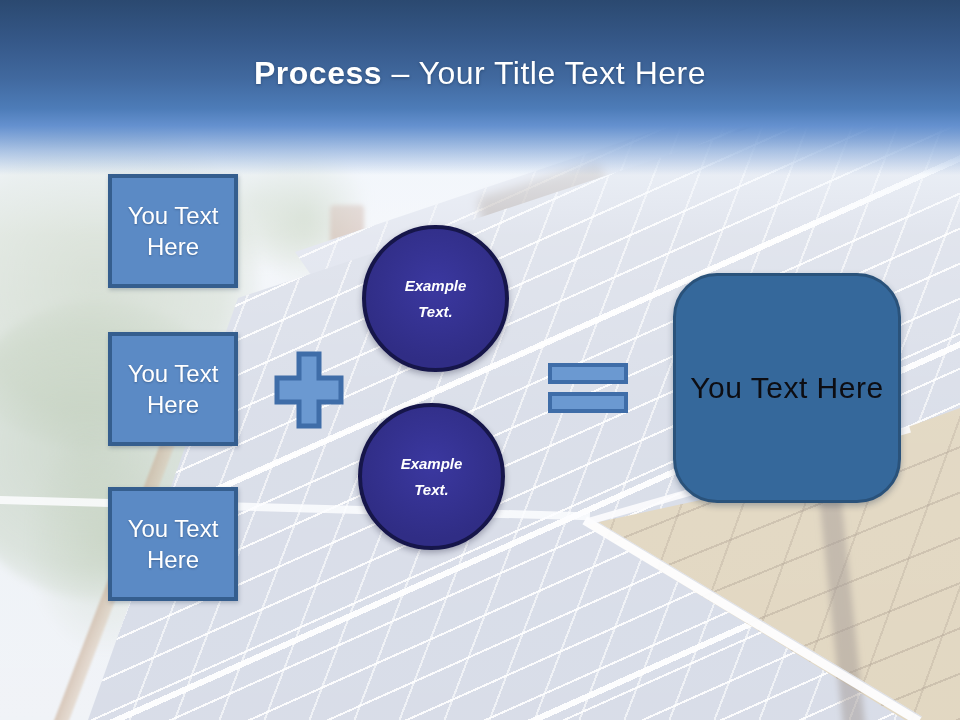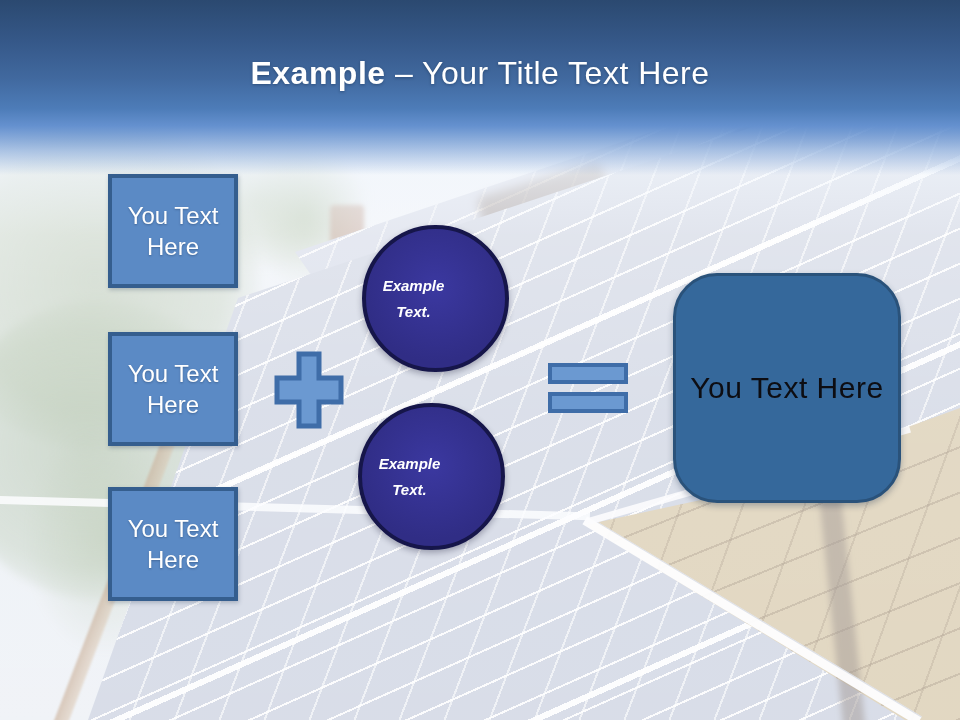"Example" span.bold { text: Example -> Process }
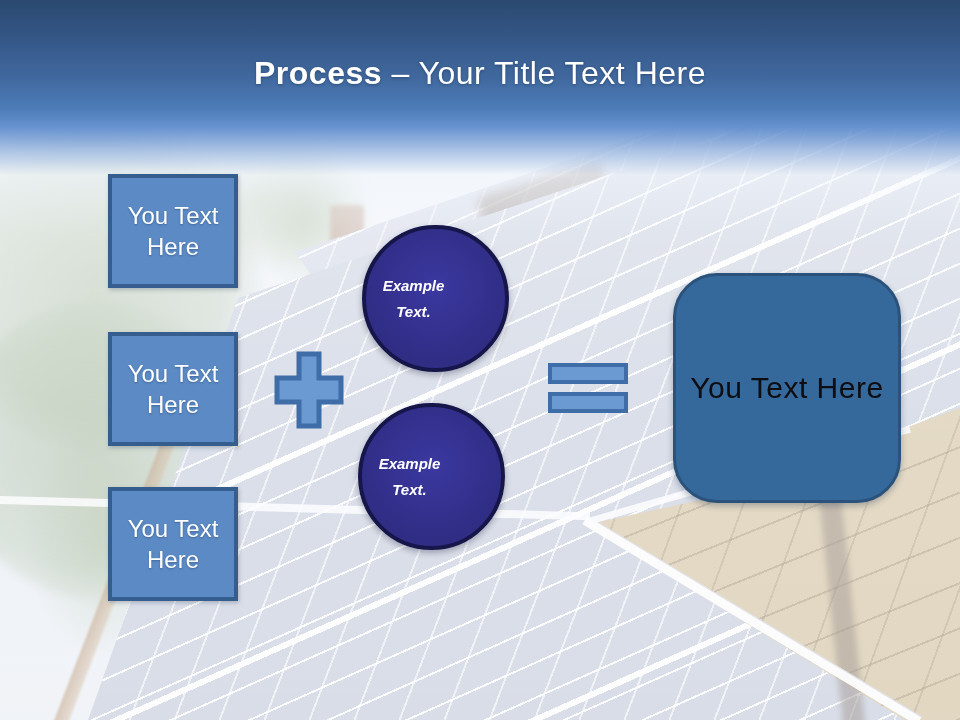"Example Text." .circle { justify-content: none -> center }
